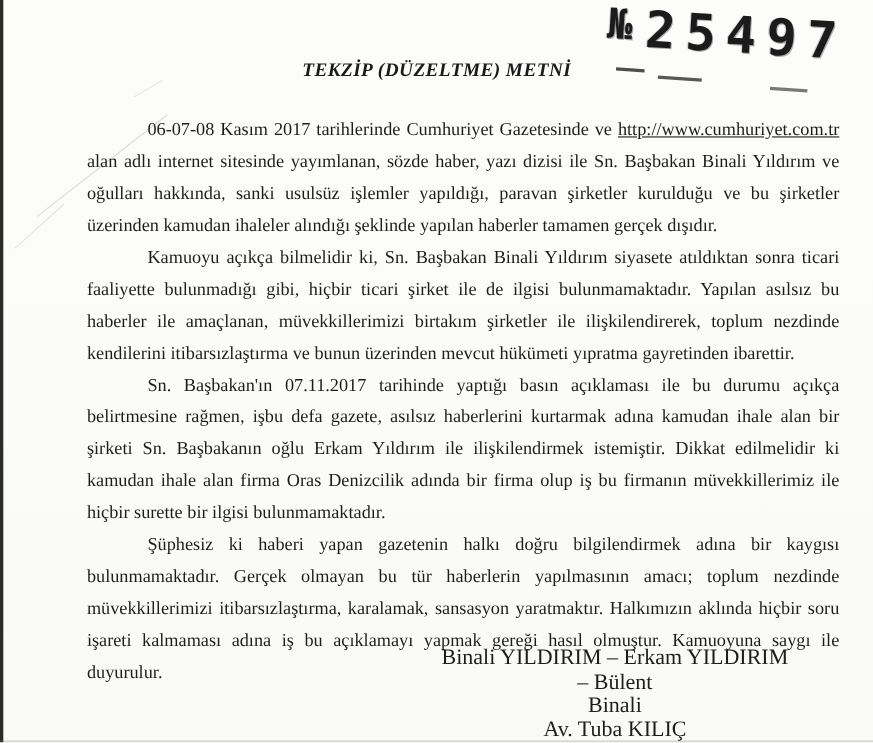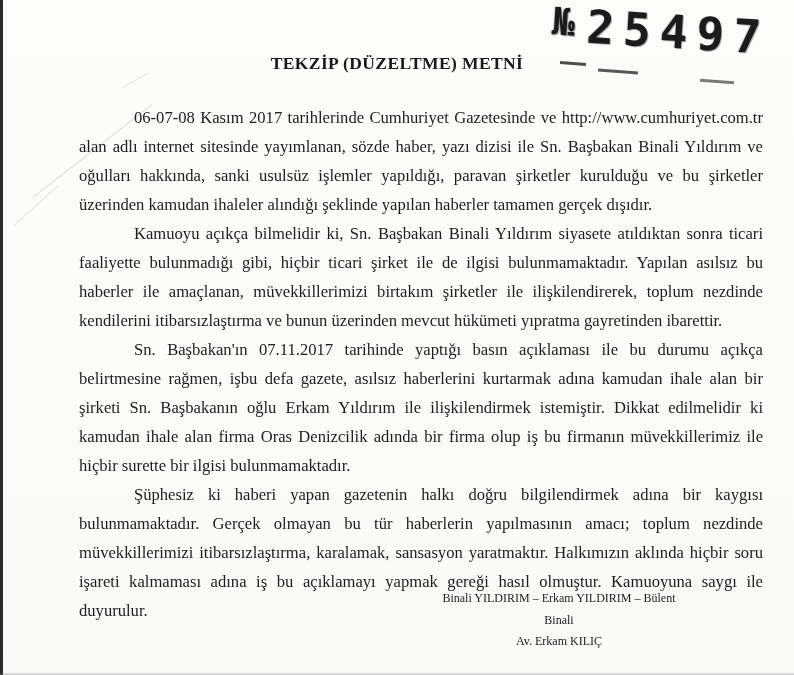"TEKZİP (DÜZELTME) METNİ" .doc-title { font-style: none -> italic }
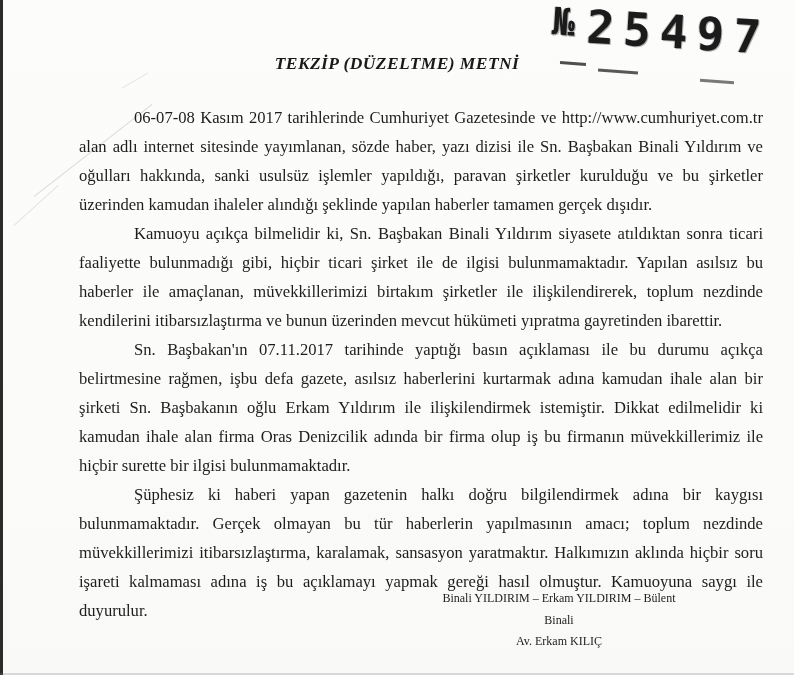"http://www.cumhuriyet.com.tr" .url { text-decoration: none -> underline }
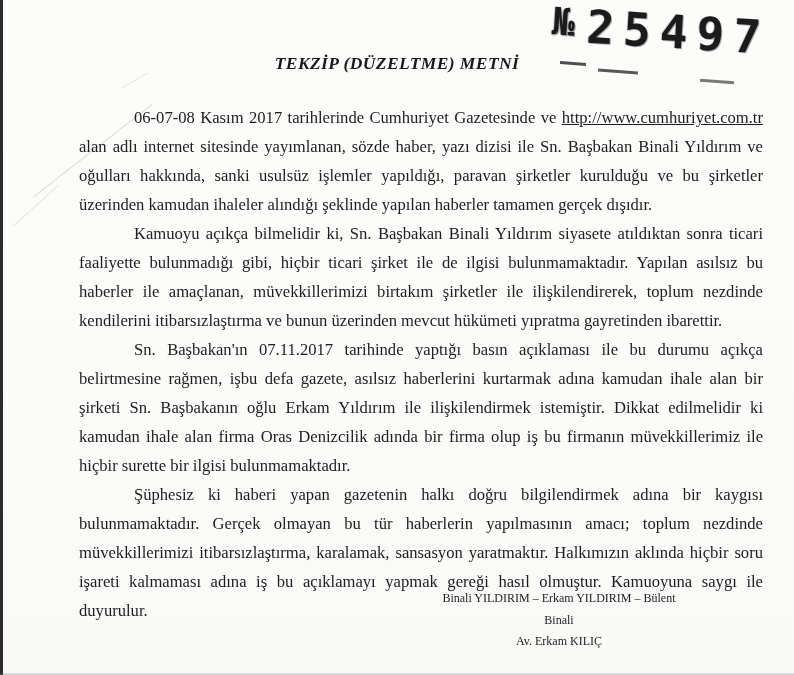"Binali YILDIRIM – Erkam YILDIRIM" .signature-block { font-size: 12px -> 20px }
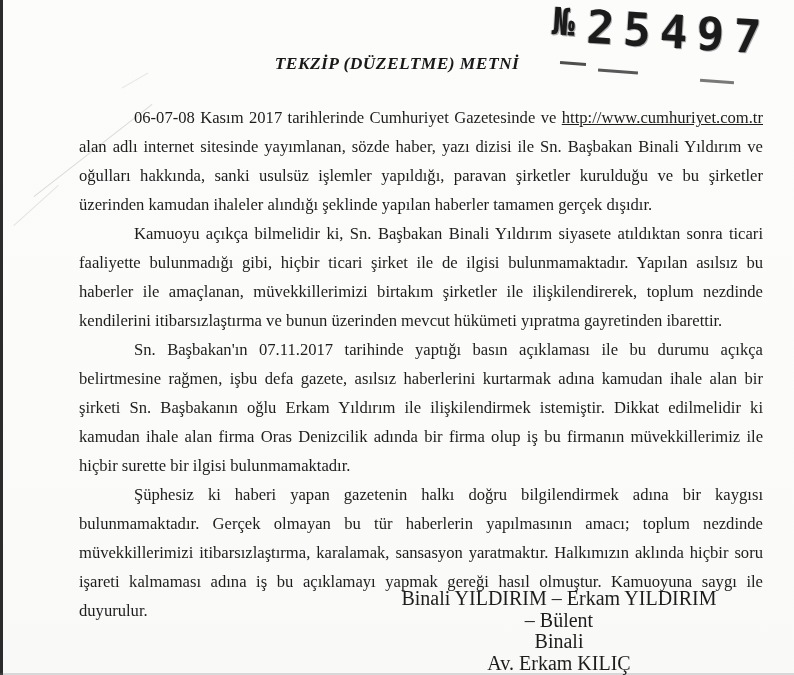"Av. Erkam KILIÇ" div { text: Erkam -> Tuba }
